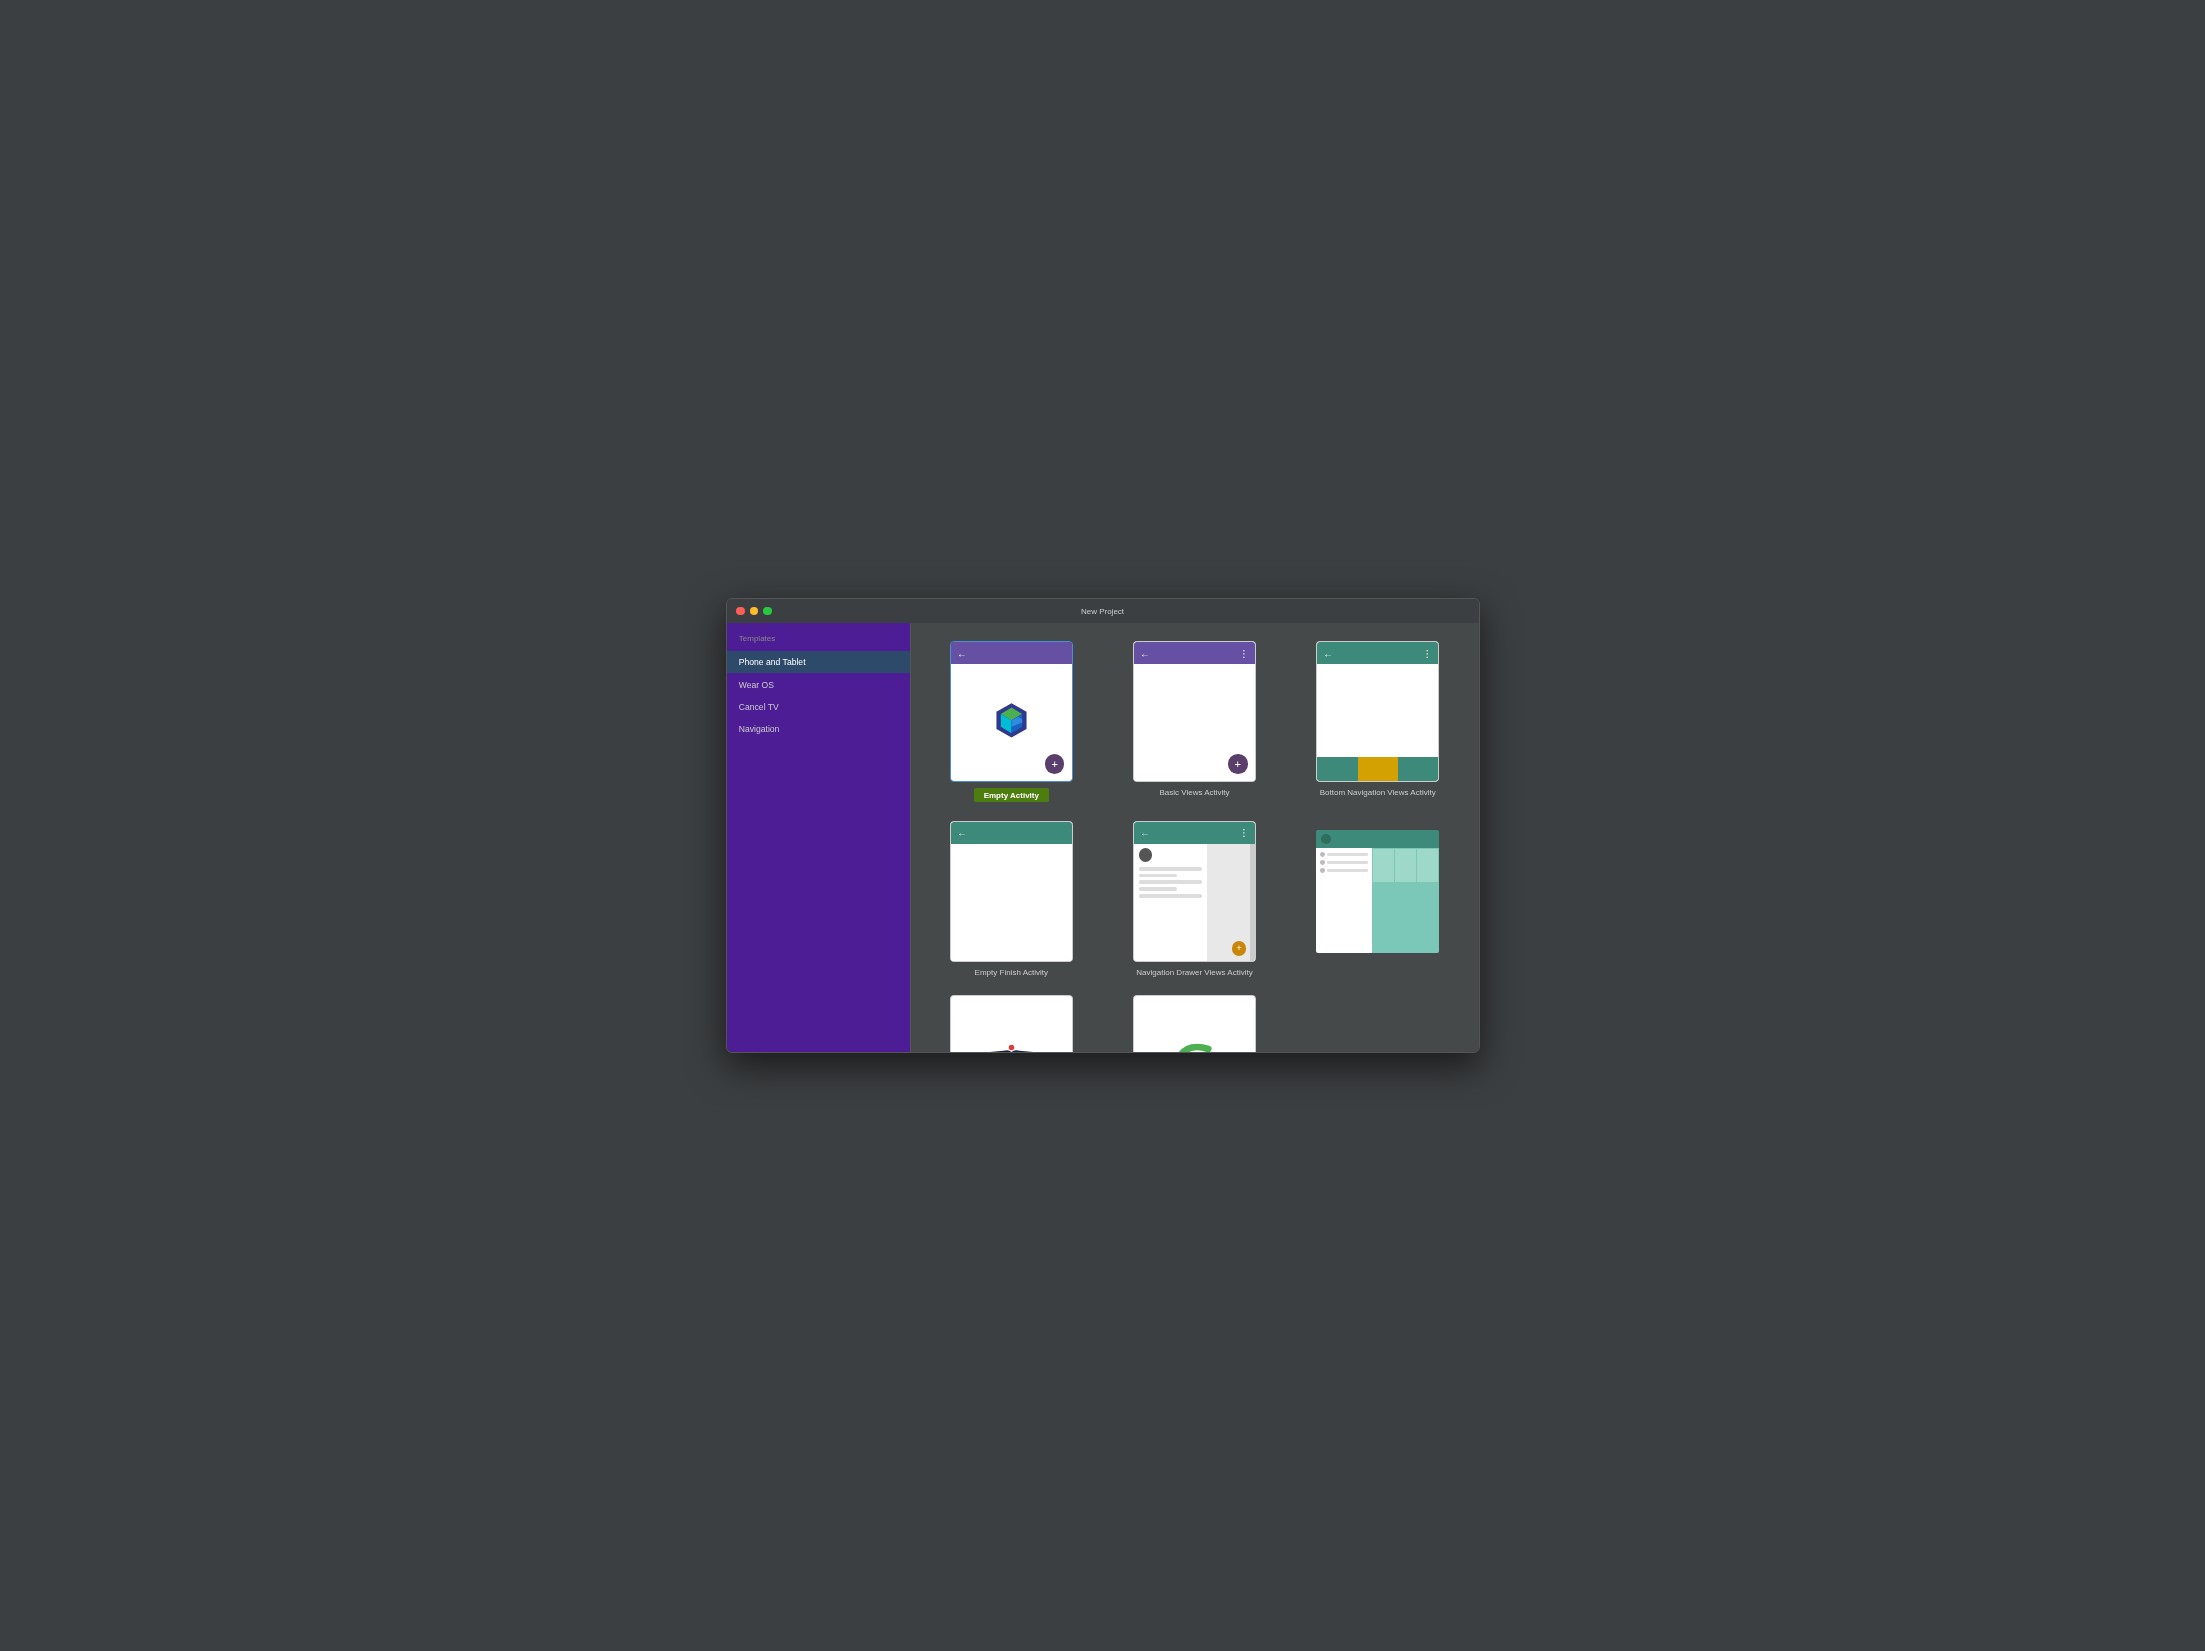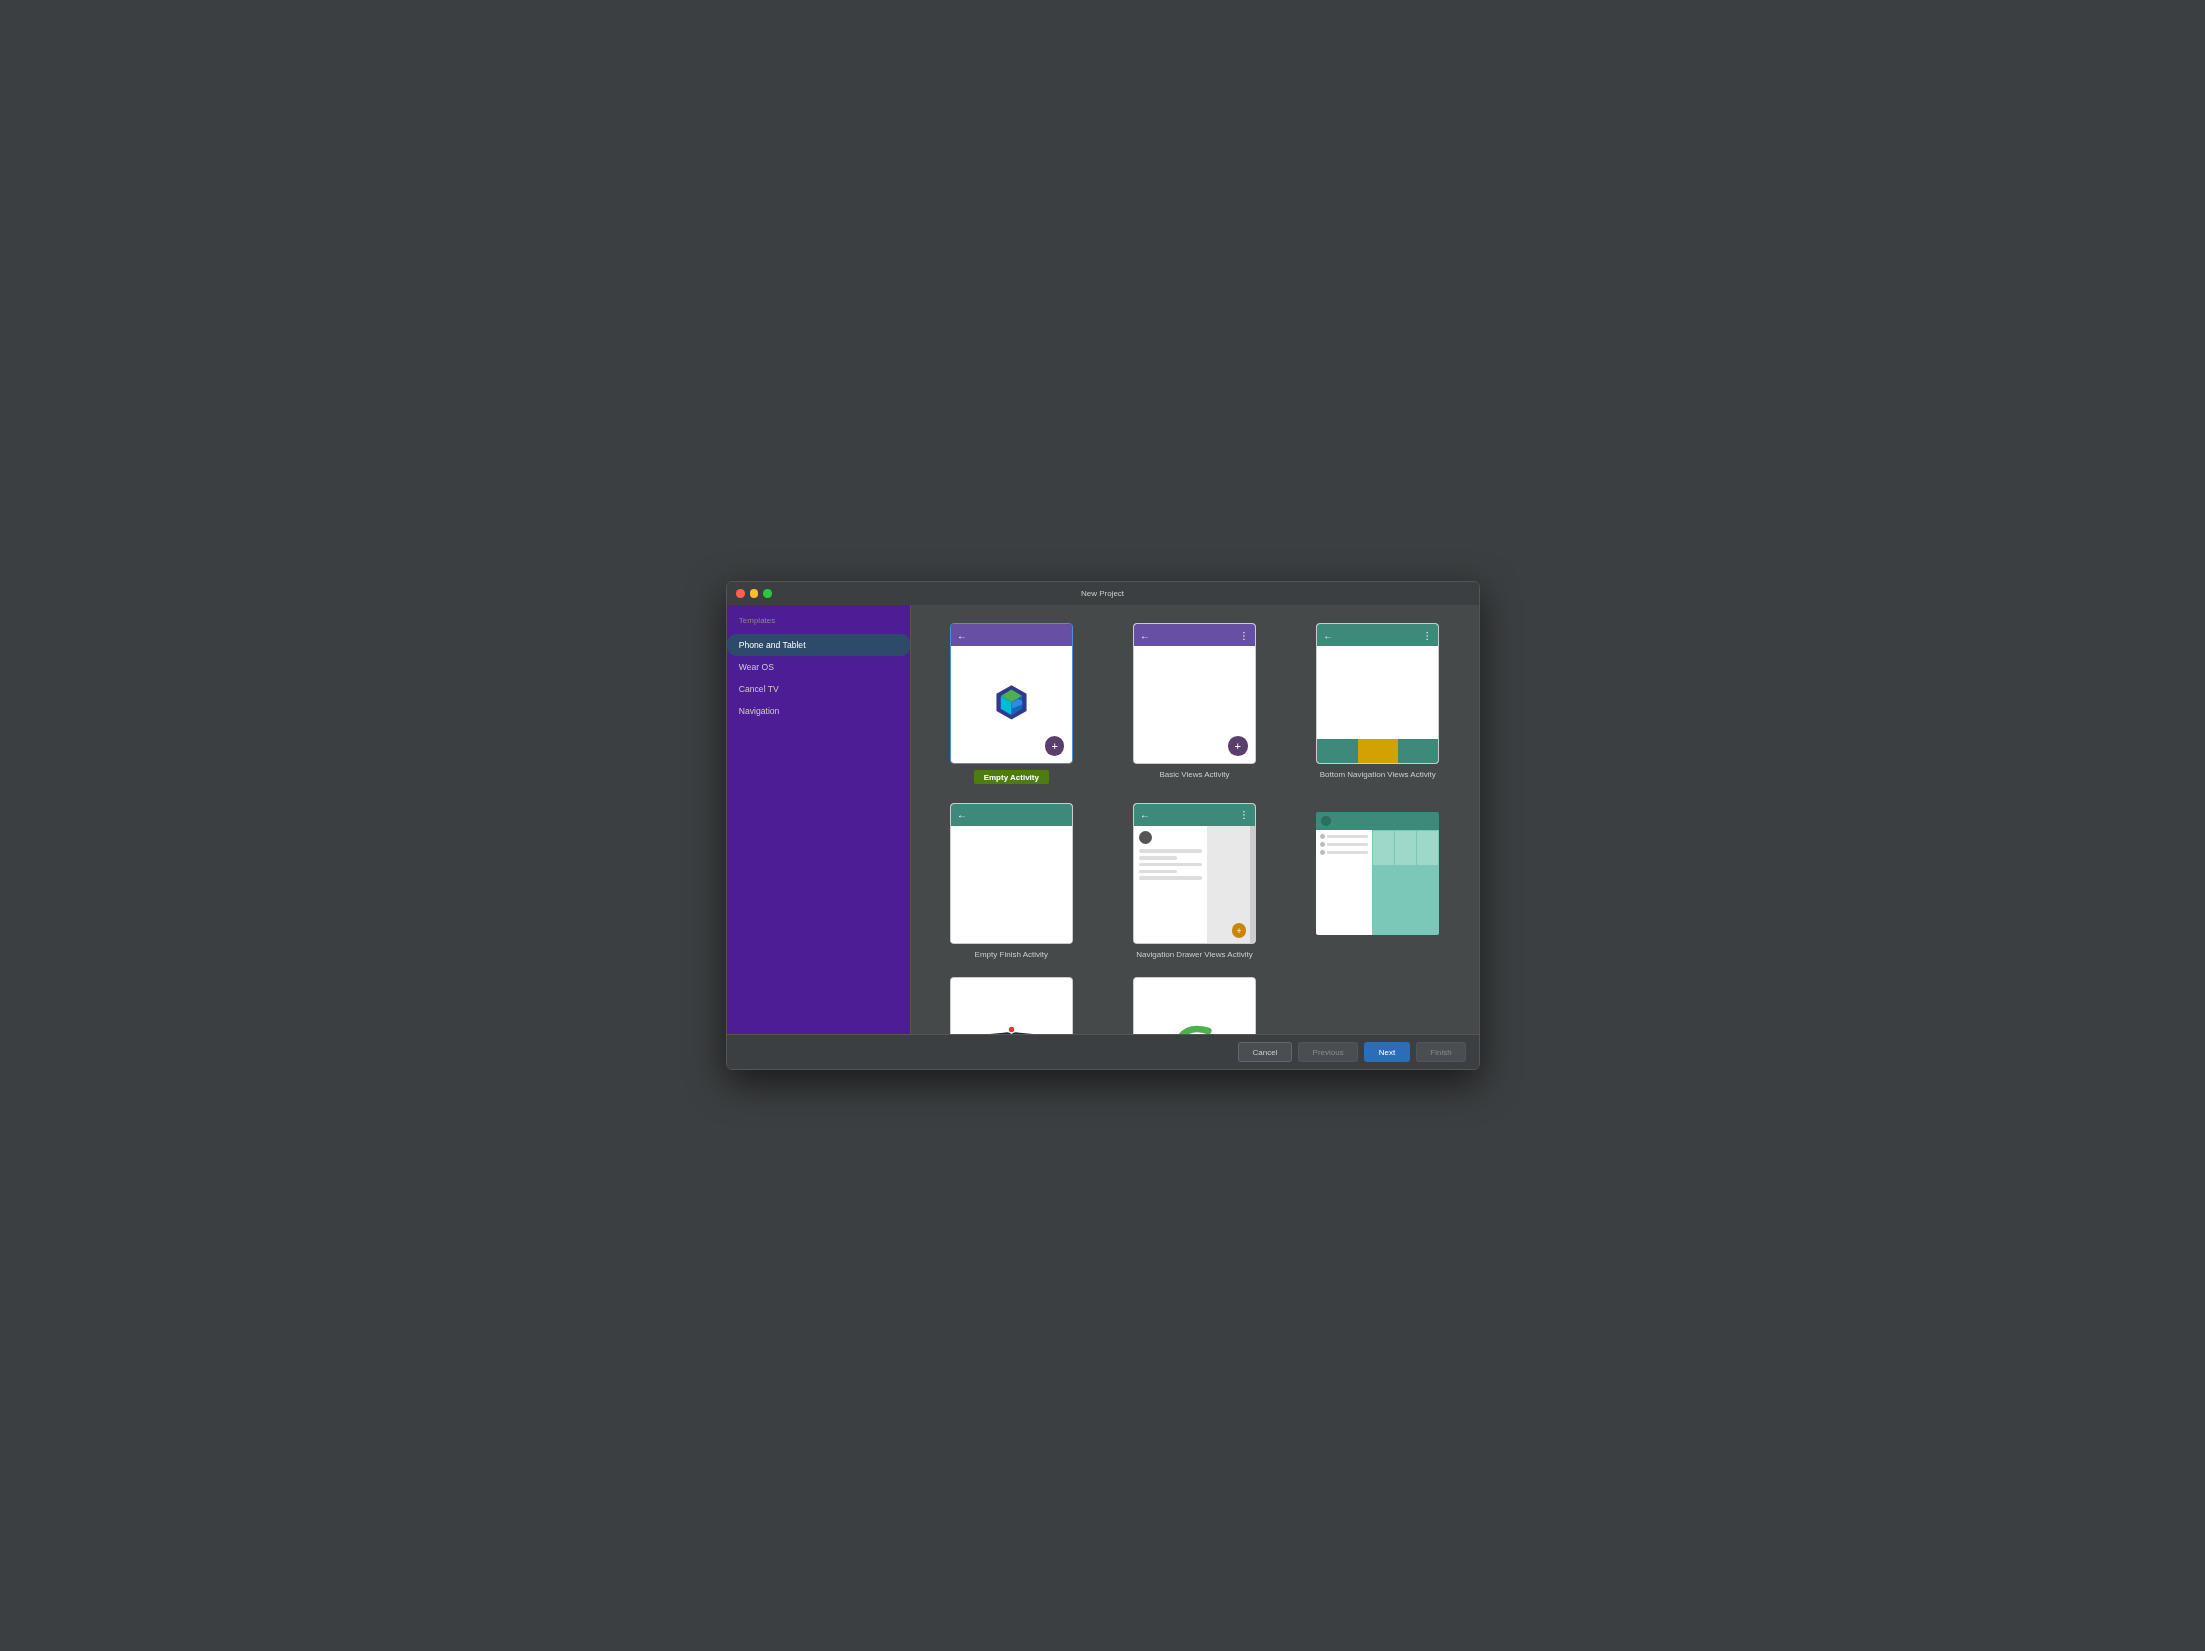"Phone and Tablet" .sidebar-item.active { border-radius: 9px -> none }
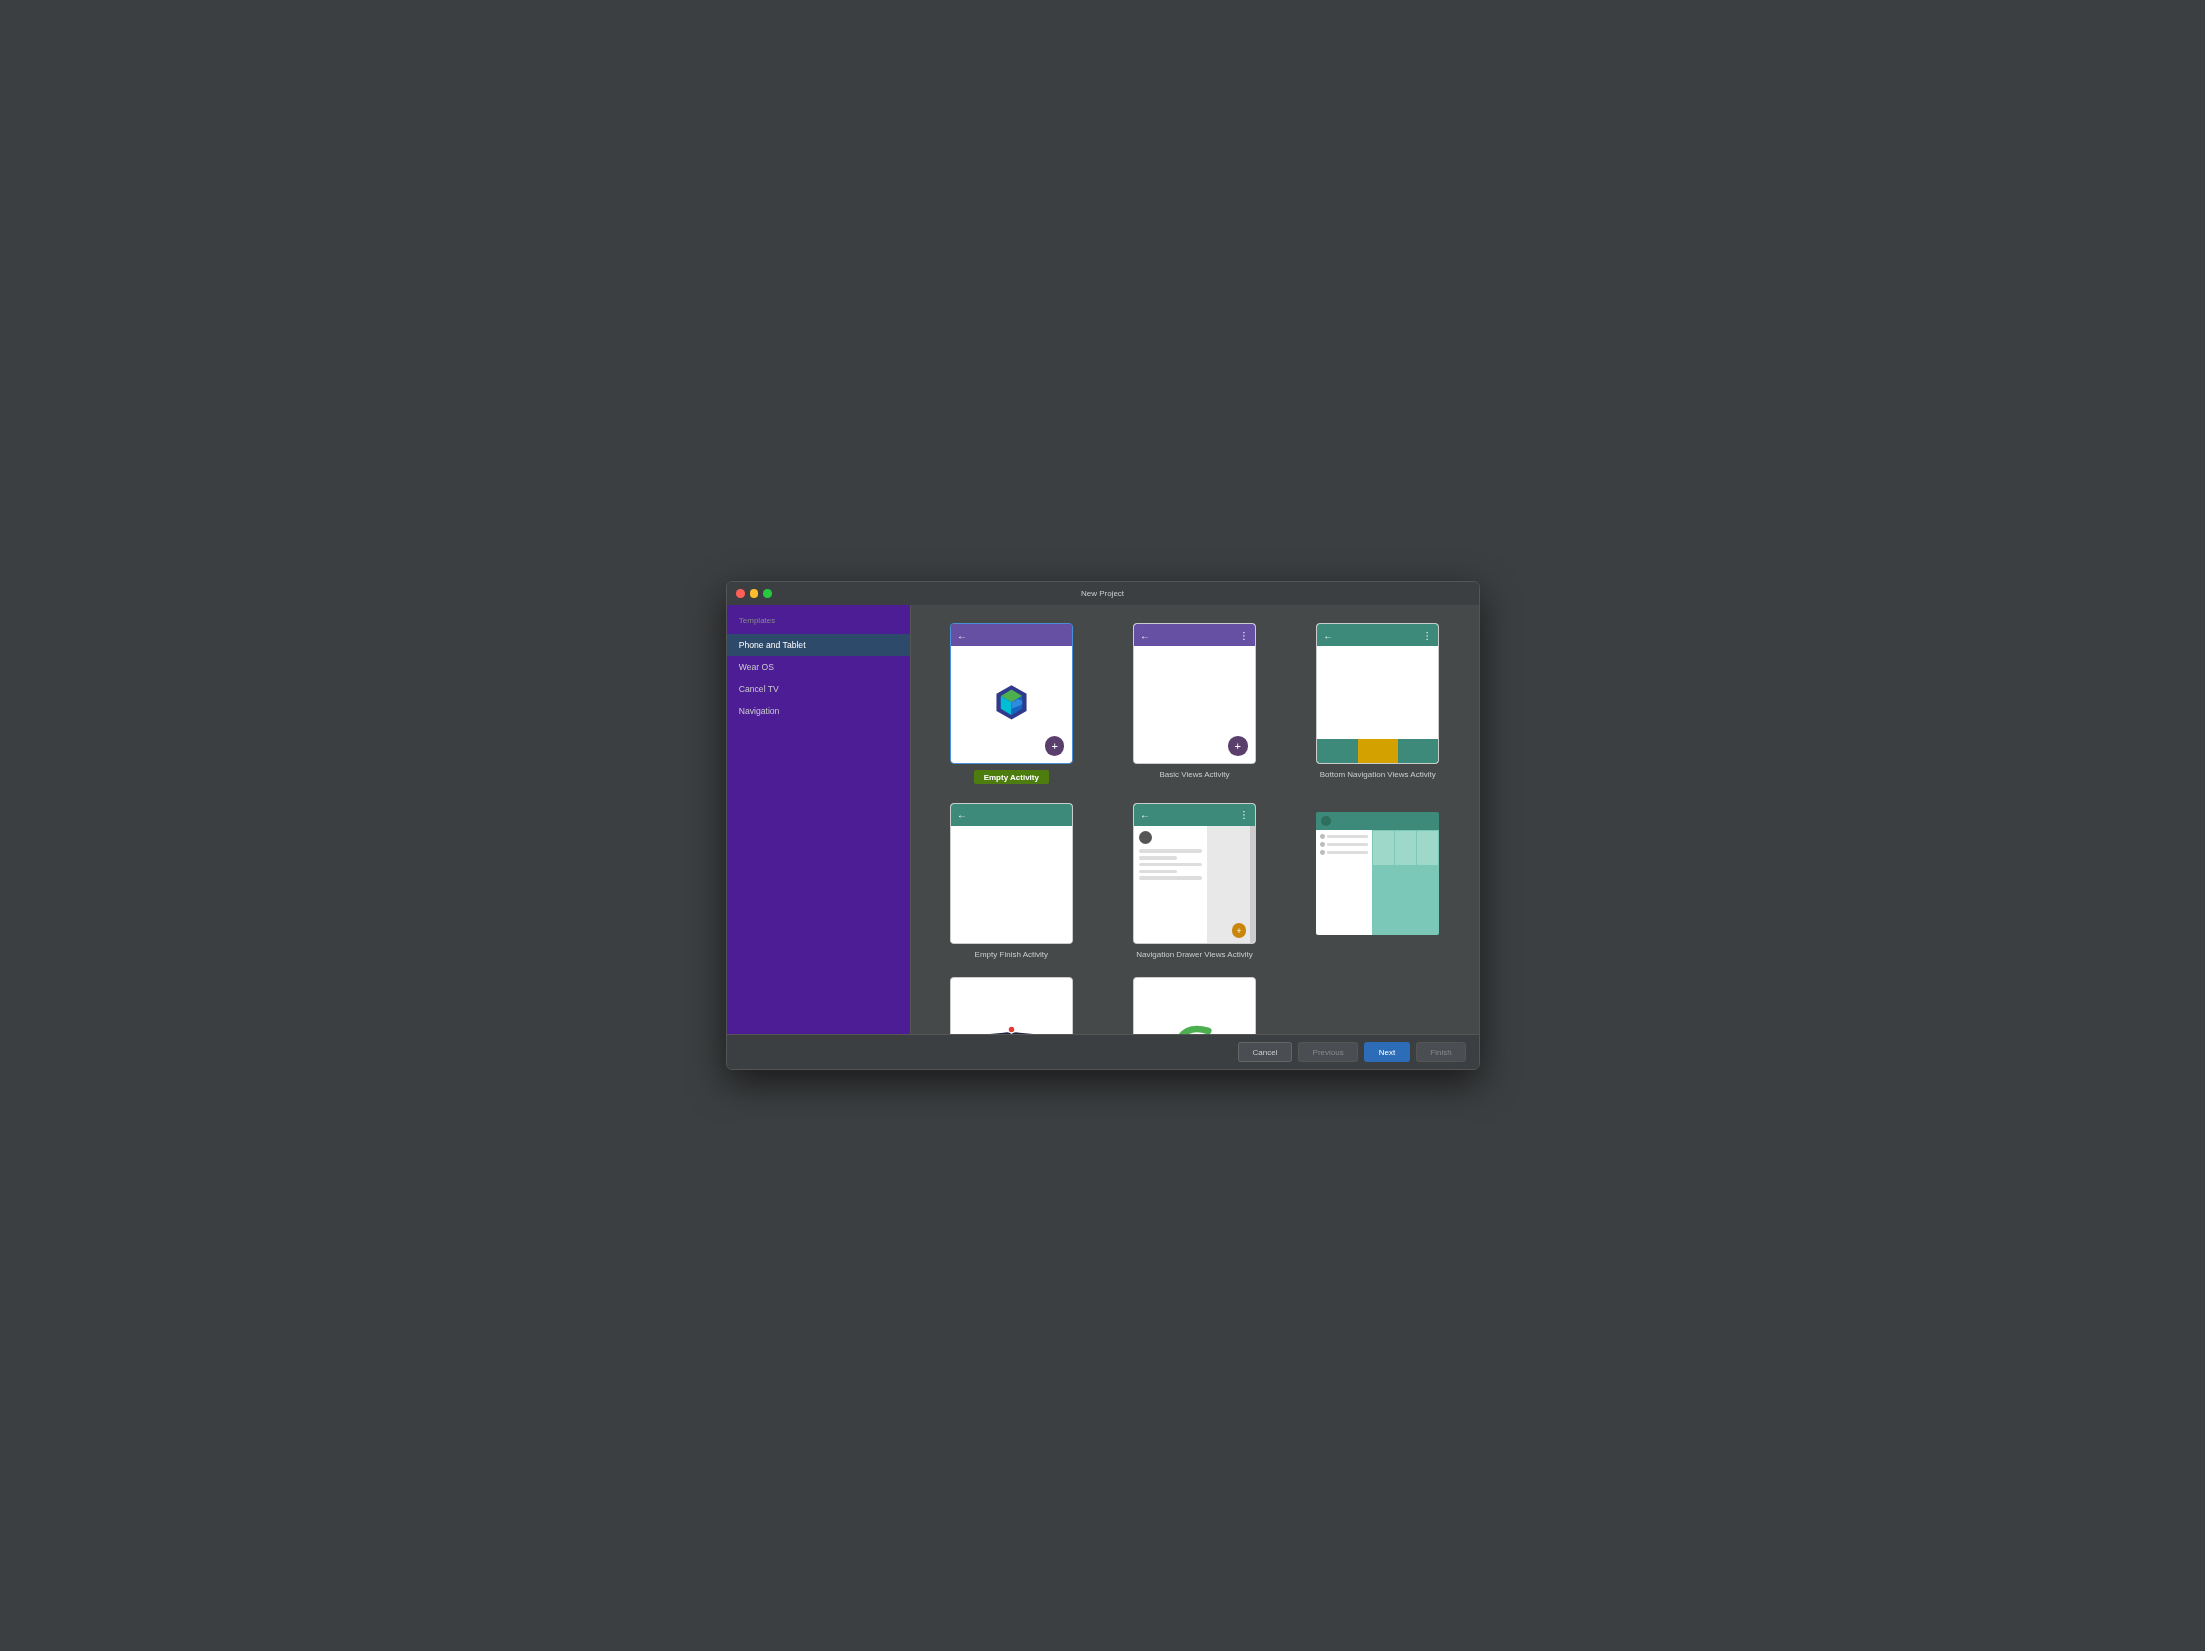"Cancel" div.bottom-bar { html: <div> <button>Cancel</button> <button>Previous</button> <button>Next</button> <button>Finish</button> </div> -> none }
